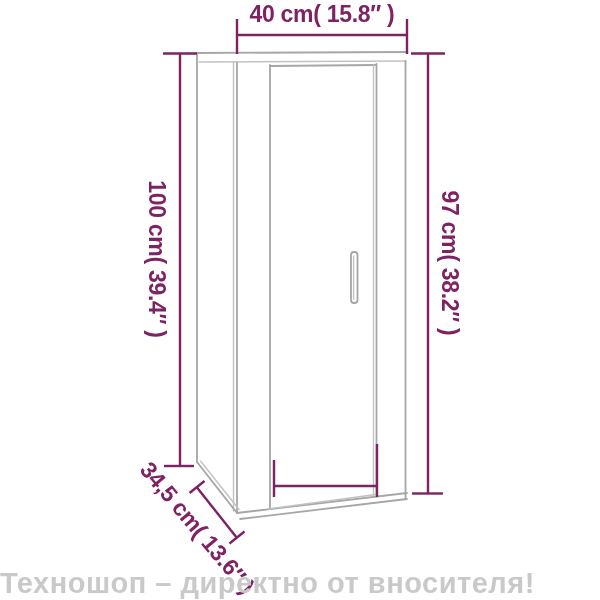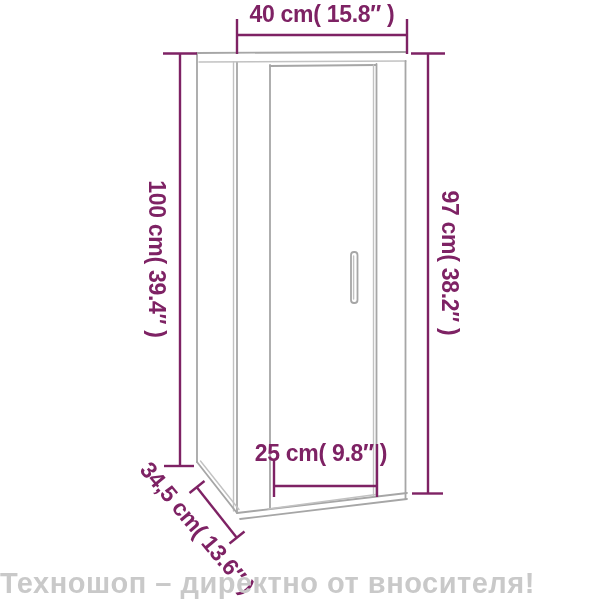"25 cm( 9.8″ )" div.dim-label { html: <div>25 cm( 9.8″ )</div> -> none }
